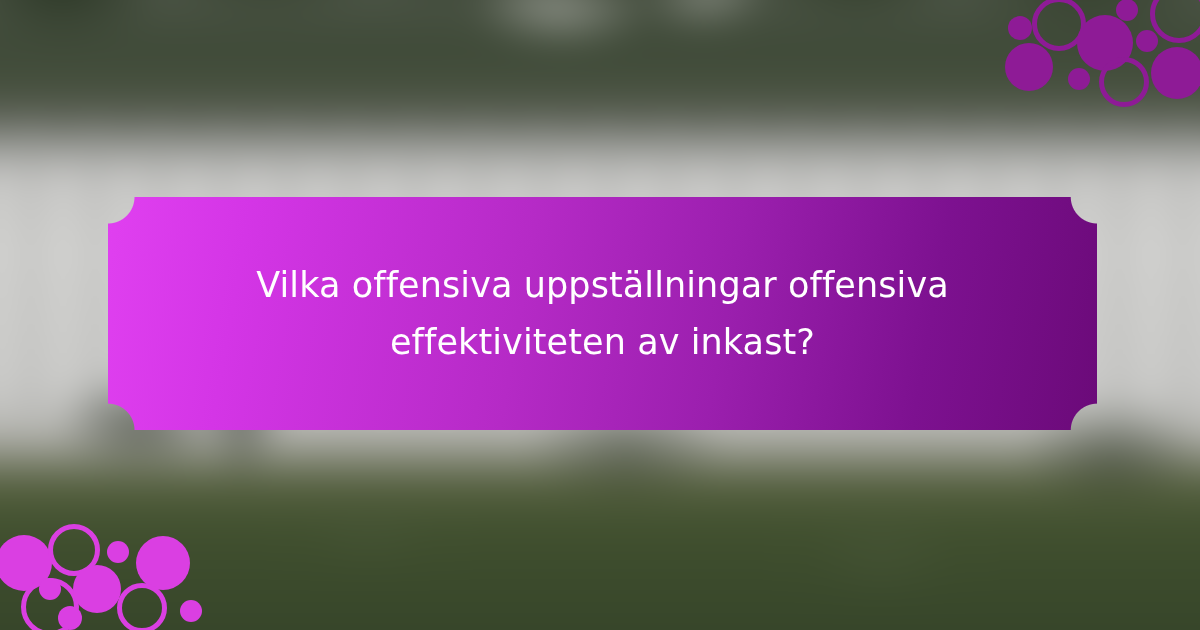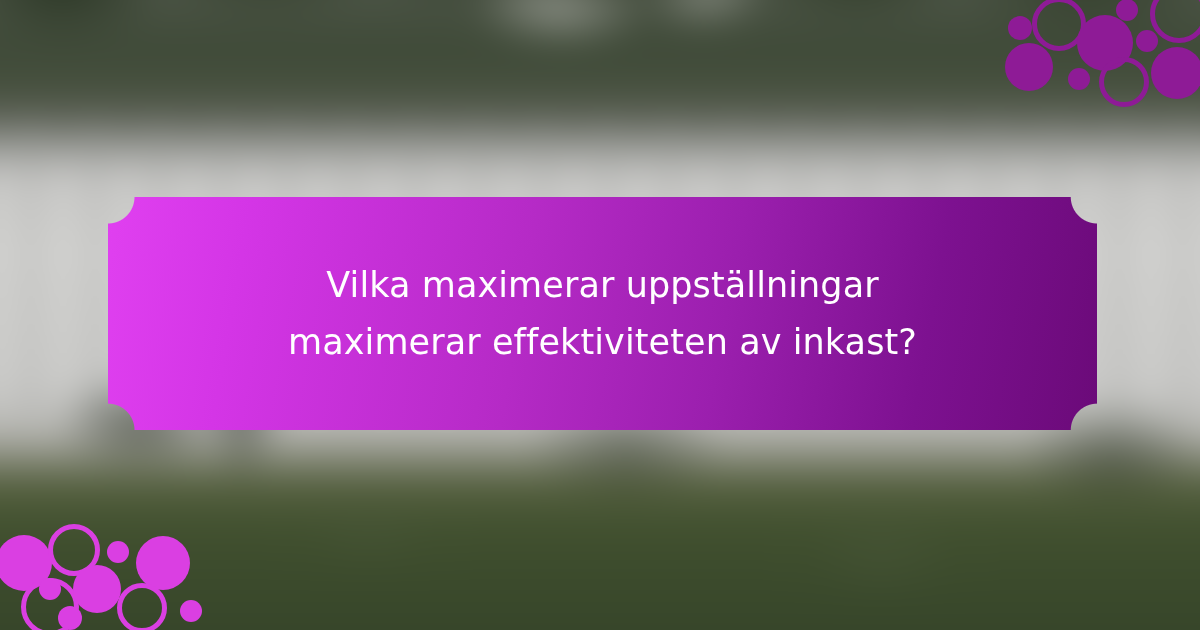"Vilka maximerar uppställningar maximerar" div.card-title { text: maximerar uppställningar maximerar -> offensiva uppställningar offensiva }
